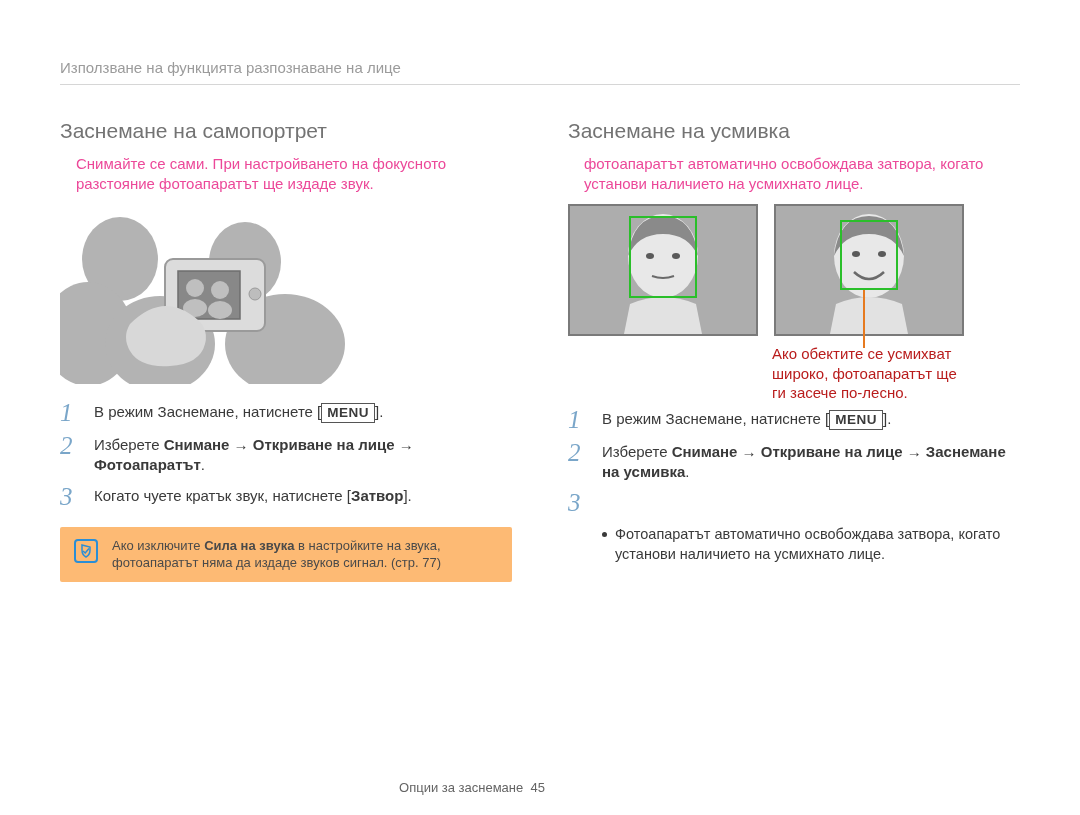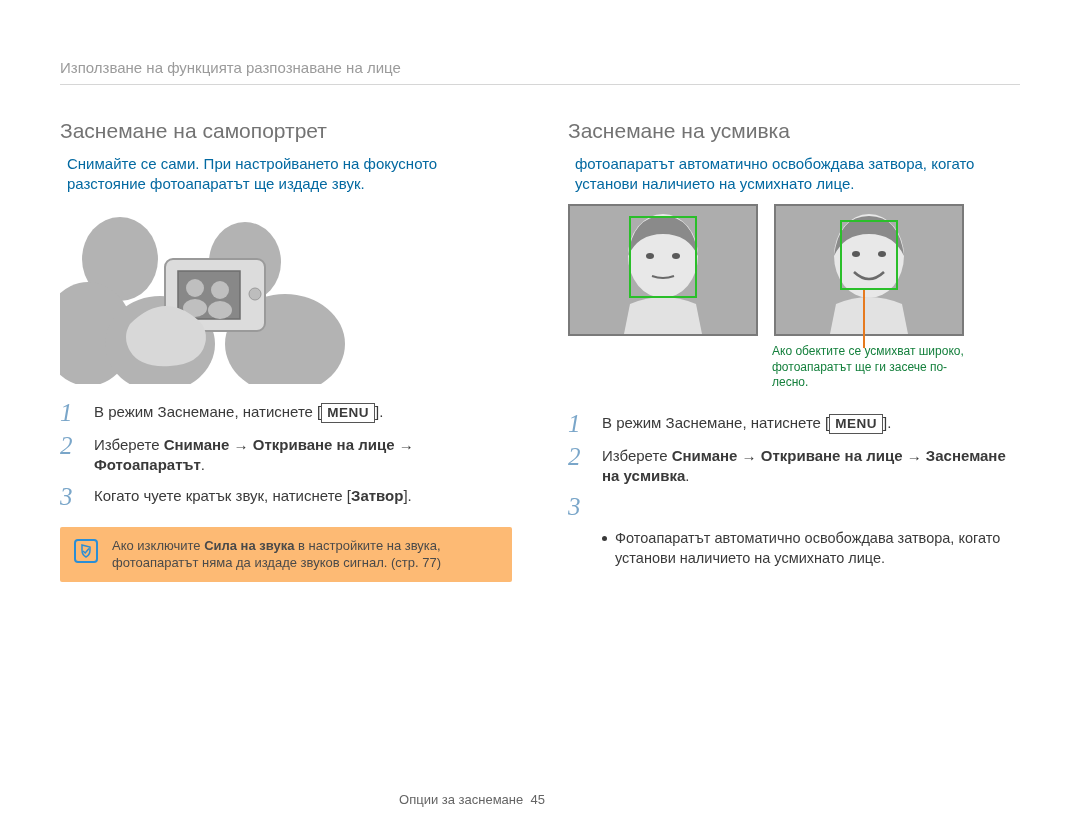"Снимайте се сами. При настройването" p.intro { color: #0369a1 -> #ec4899; margin: 0 0 10px 7px -> 0 0 10px 16px }
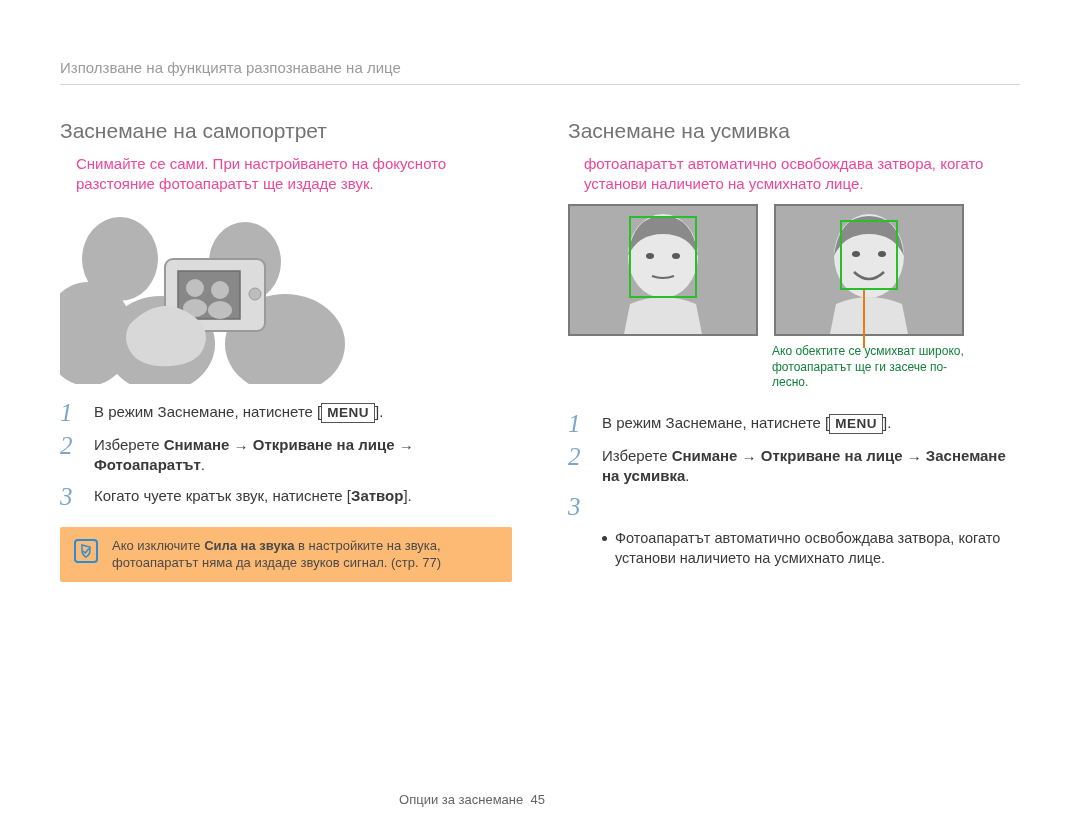"Ако обектите се усмихват широко," .smile-note { color: #15803d -> #b91c1c; font-size: 12px -> 15px; margin: 0 0 22px 0 -> 0 0 6px 0 }
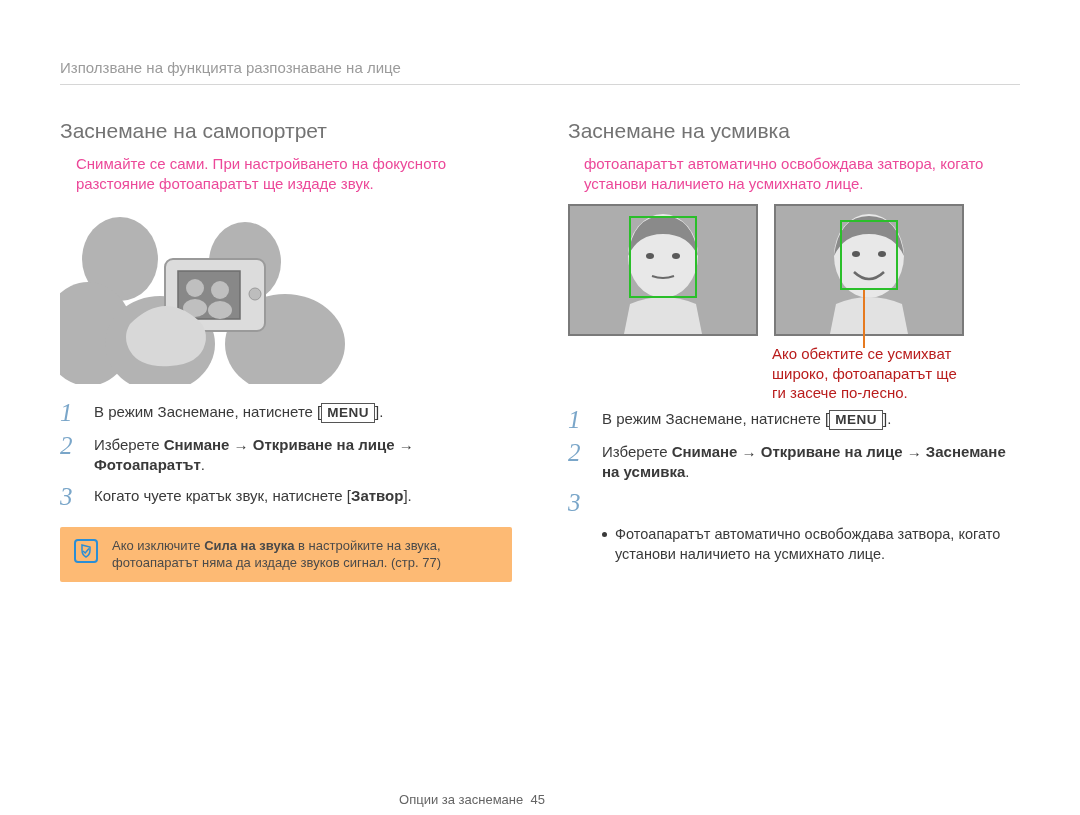"Опции за заснемане 45" .footer { bottom: 6px -> 18px }
